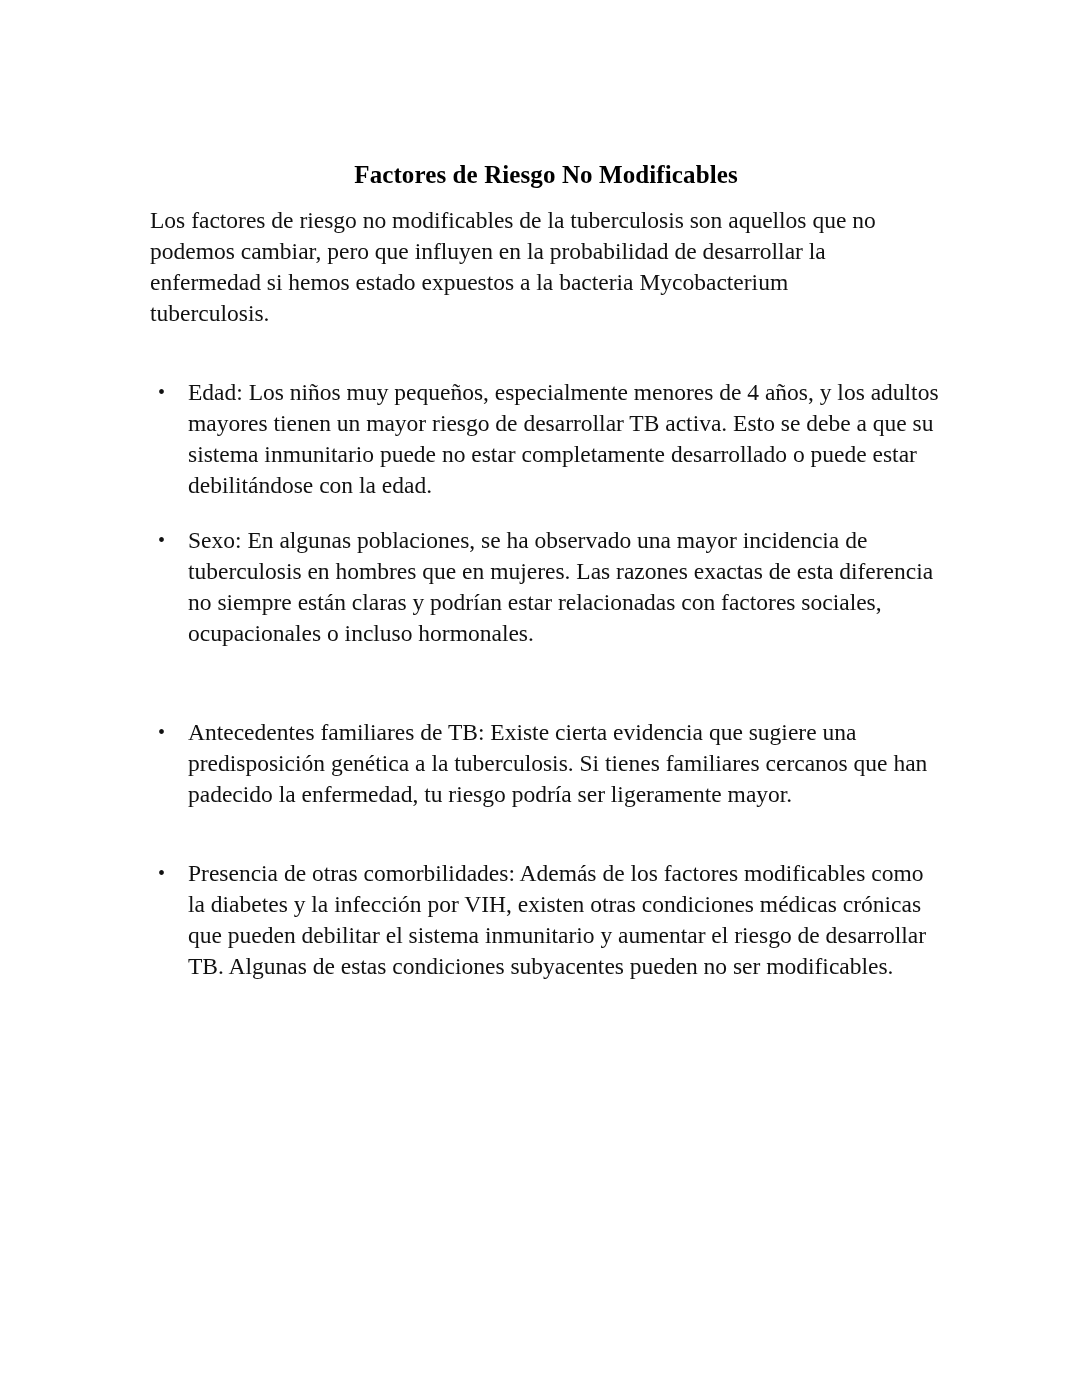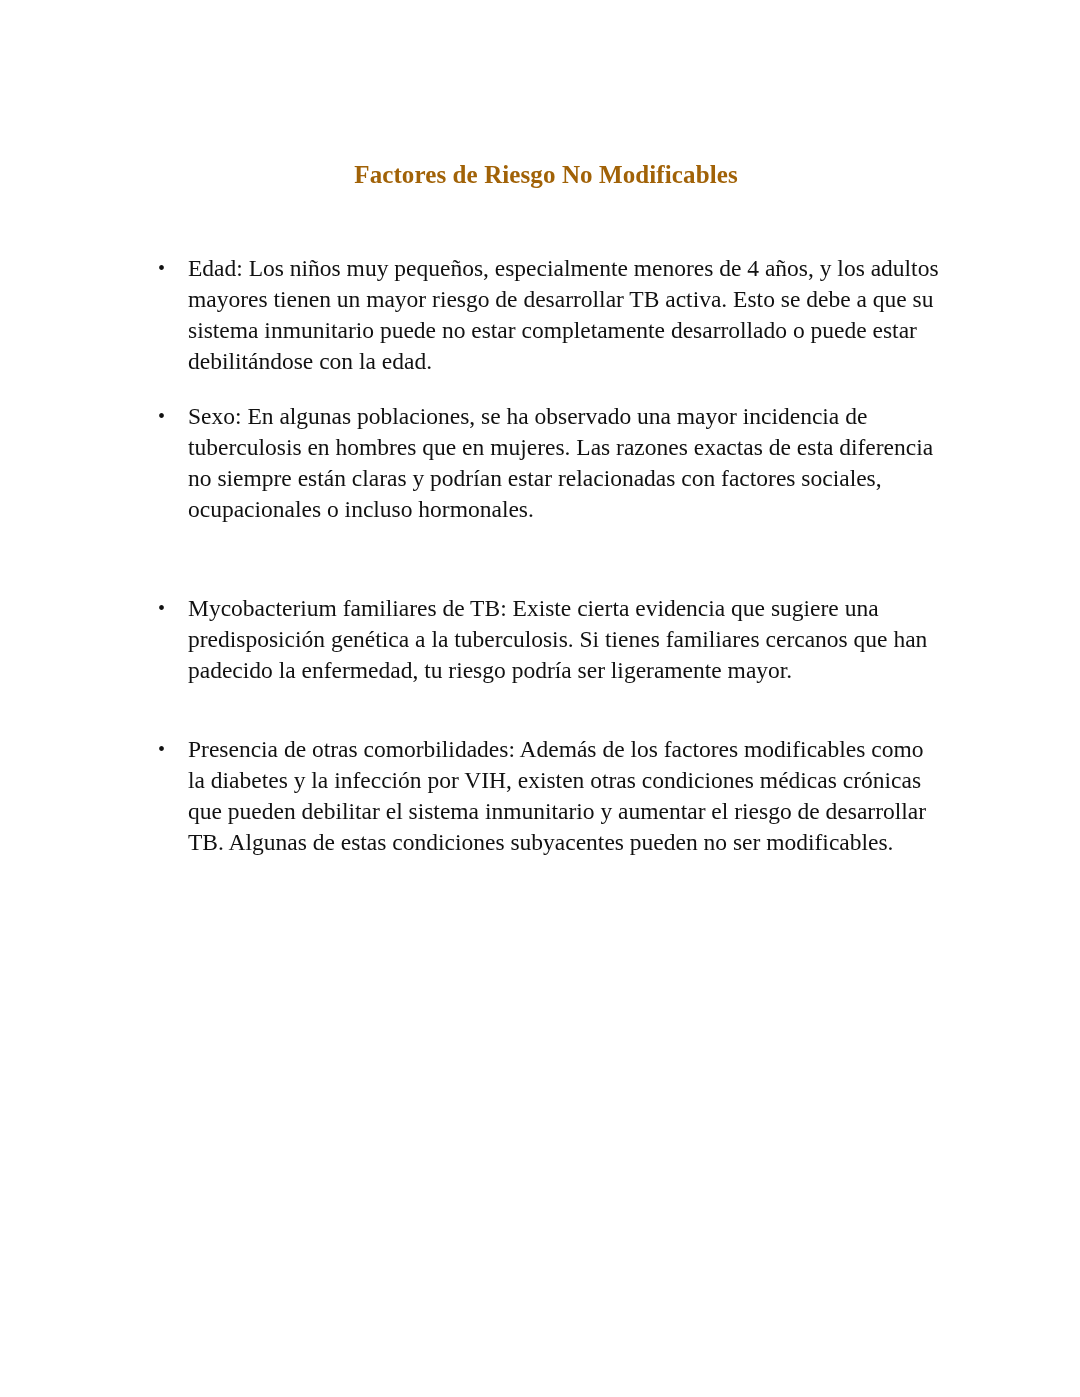"Factores de Riesgo No Modificables" .doc-title { color: #a16207 -> #000000 }
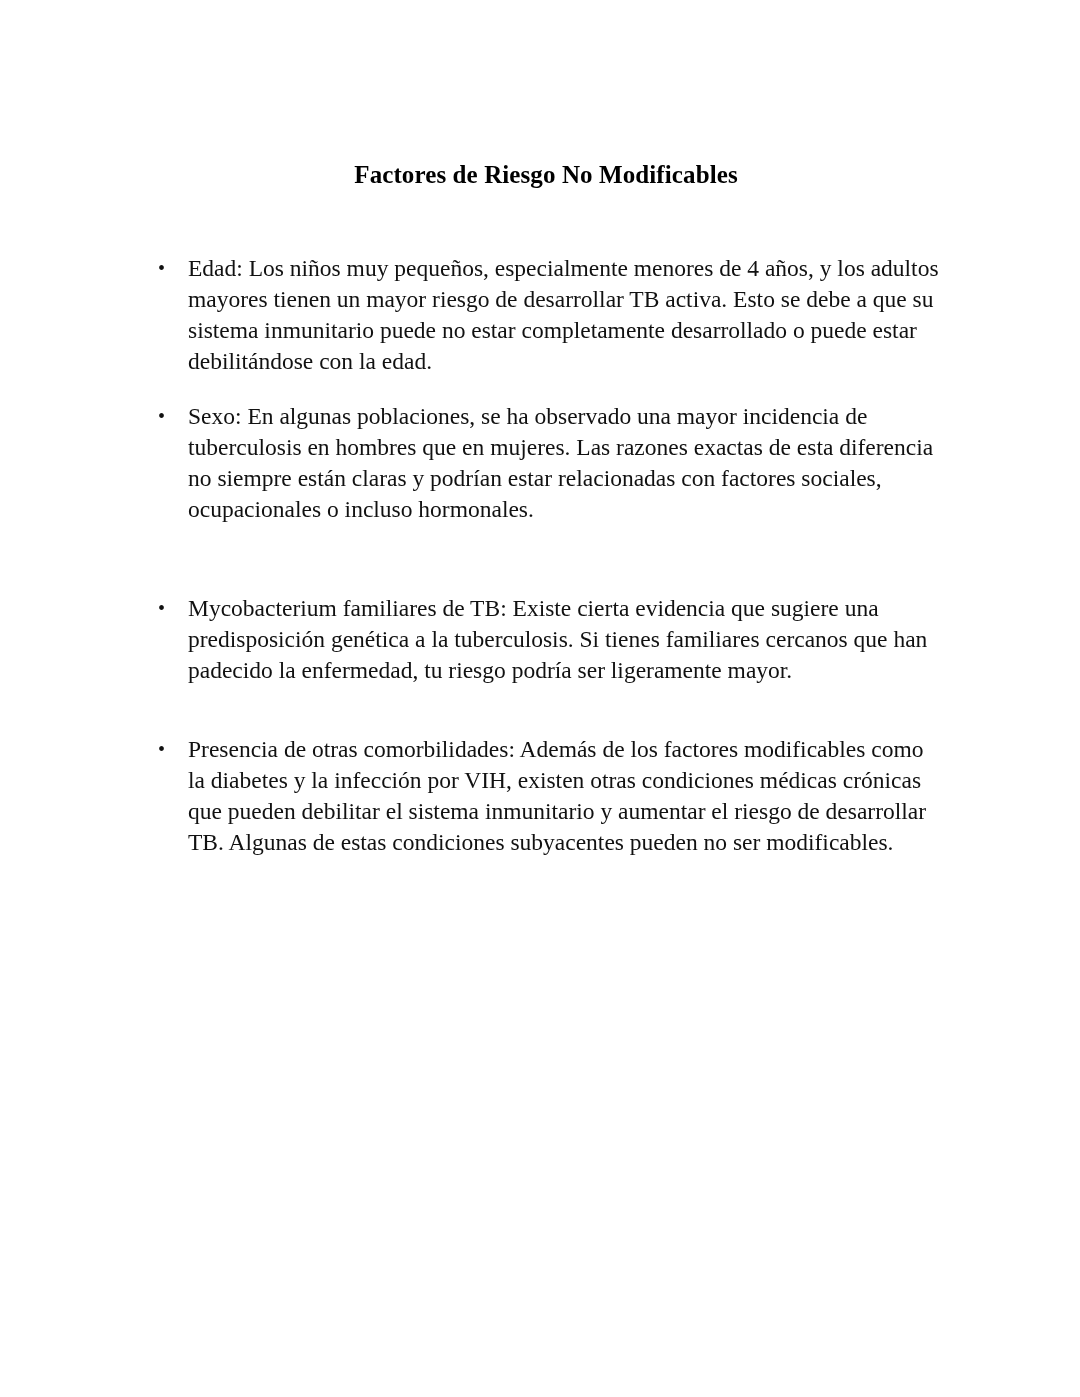"Los factores de riesgo no" p.intro-paragraph { html: none -> <p>Los factores de riesgo no modificables de la tuberculosis son aquellos que no podemos cambiar, pero que influyen en la probabilidad de desarrollar la enfermedad si hemos estado expuestos a la bacteria Mycobacterium tuberculosis.</p> }
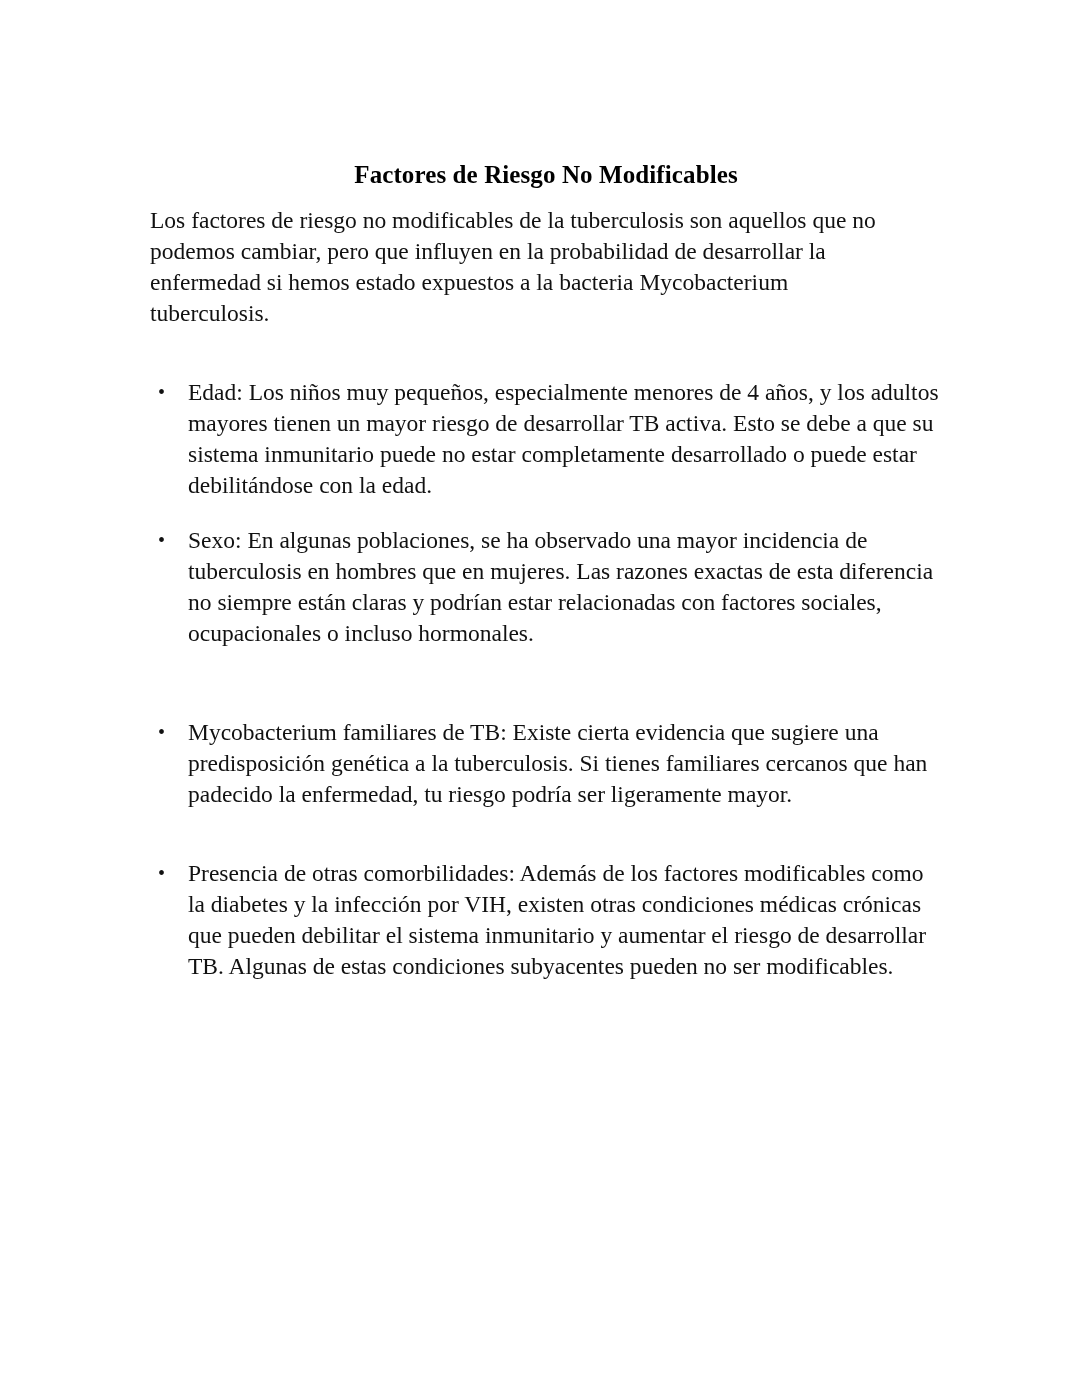"Mycobacterium familiares de TB: Existe" span { text: Mycobacterium -> Antecedentes }
